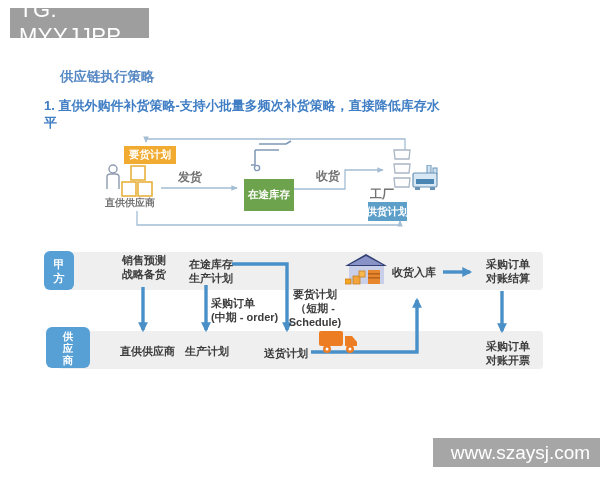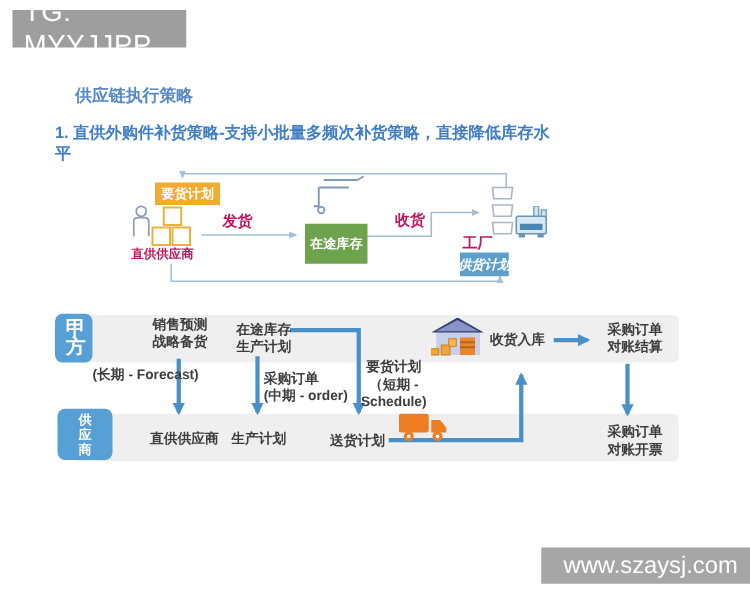"发货" .dlbl { color: #be185d -> #737373 }
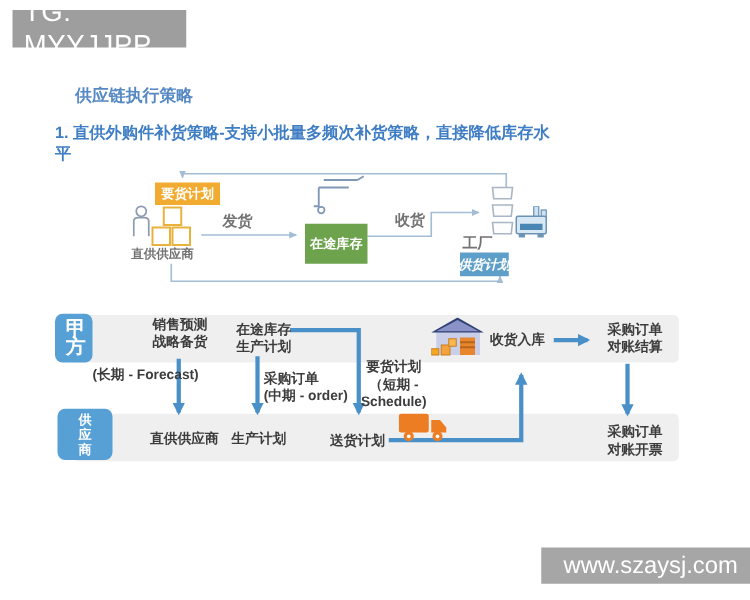"供货计划" .tag-blue { font-style: italic -> none }
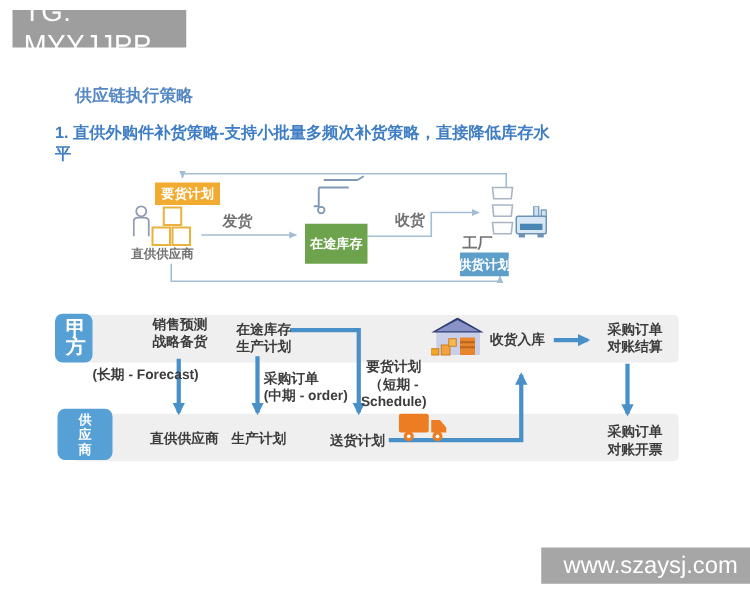"甲方" .badge-a { font-size: 16px -> 11px }
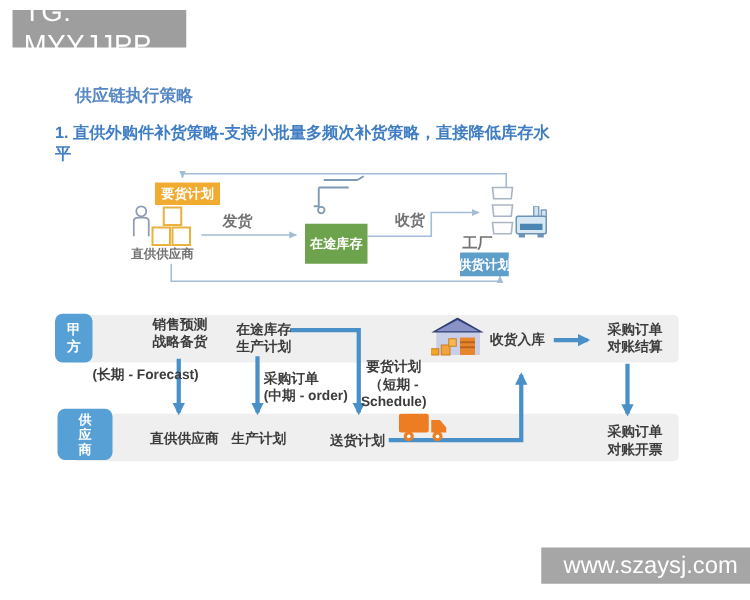"(长期 - Forecast)" span { html: <span>(长期 - Forecast)</span> -> none }
